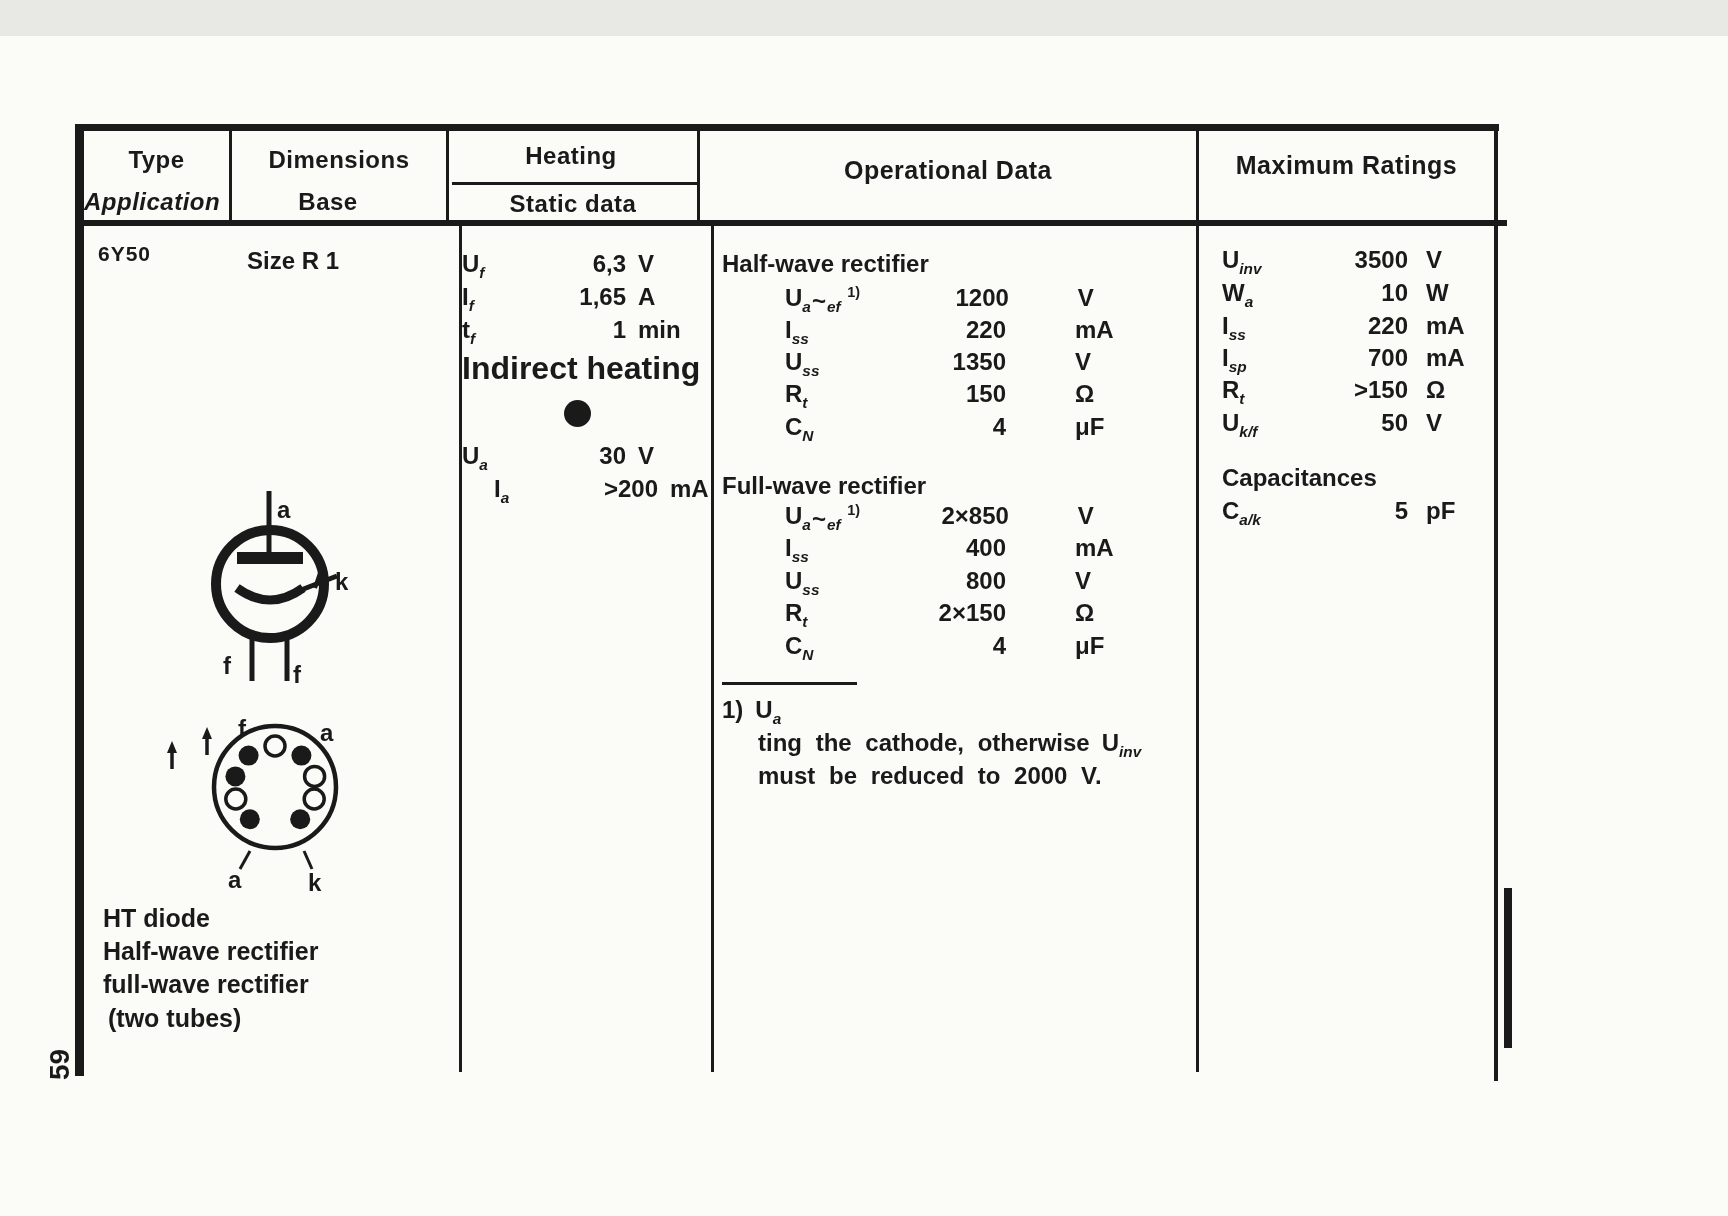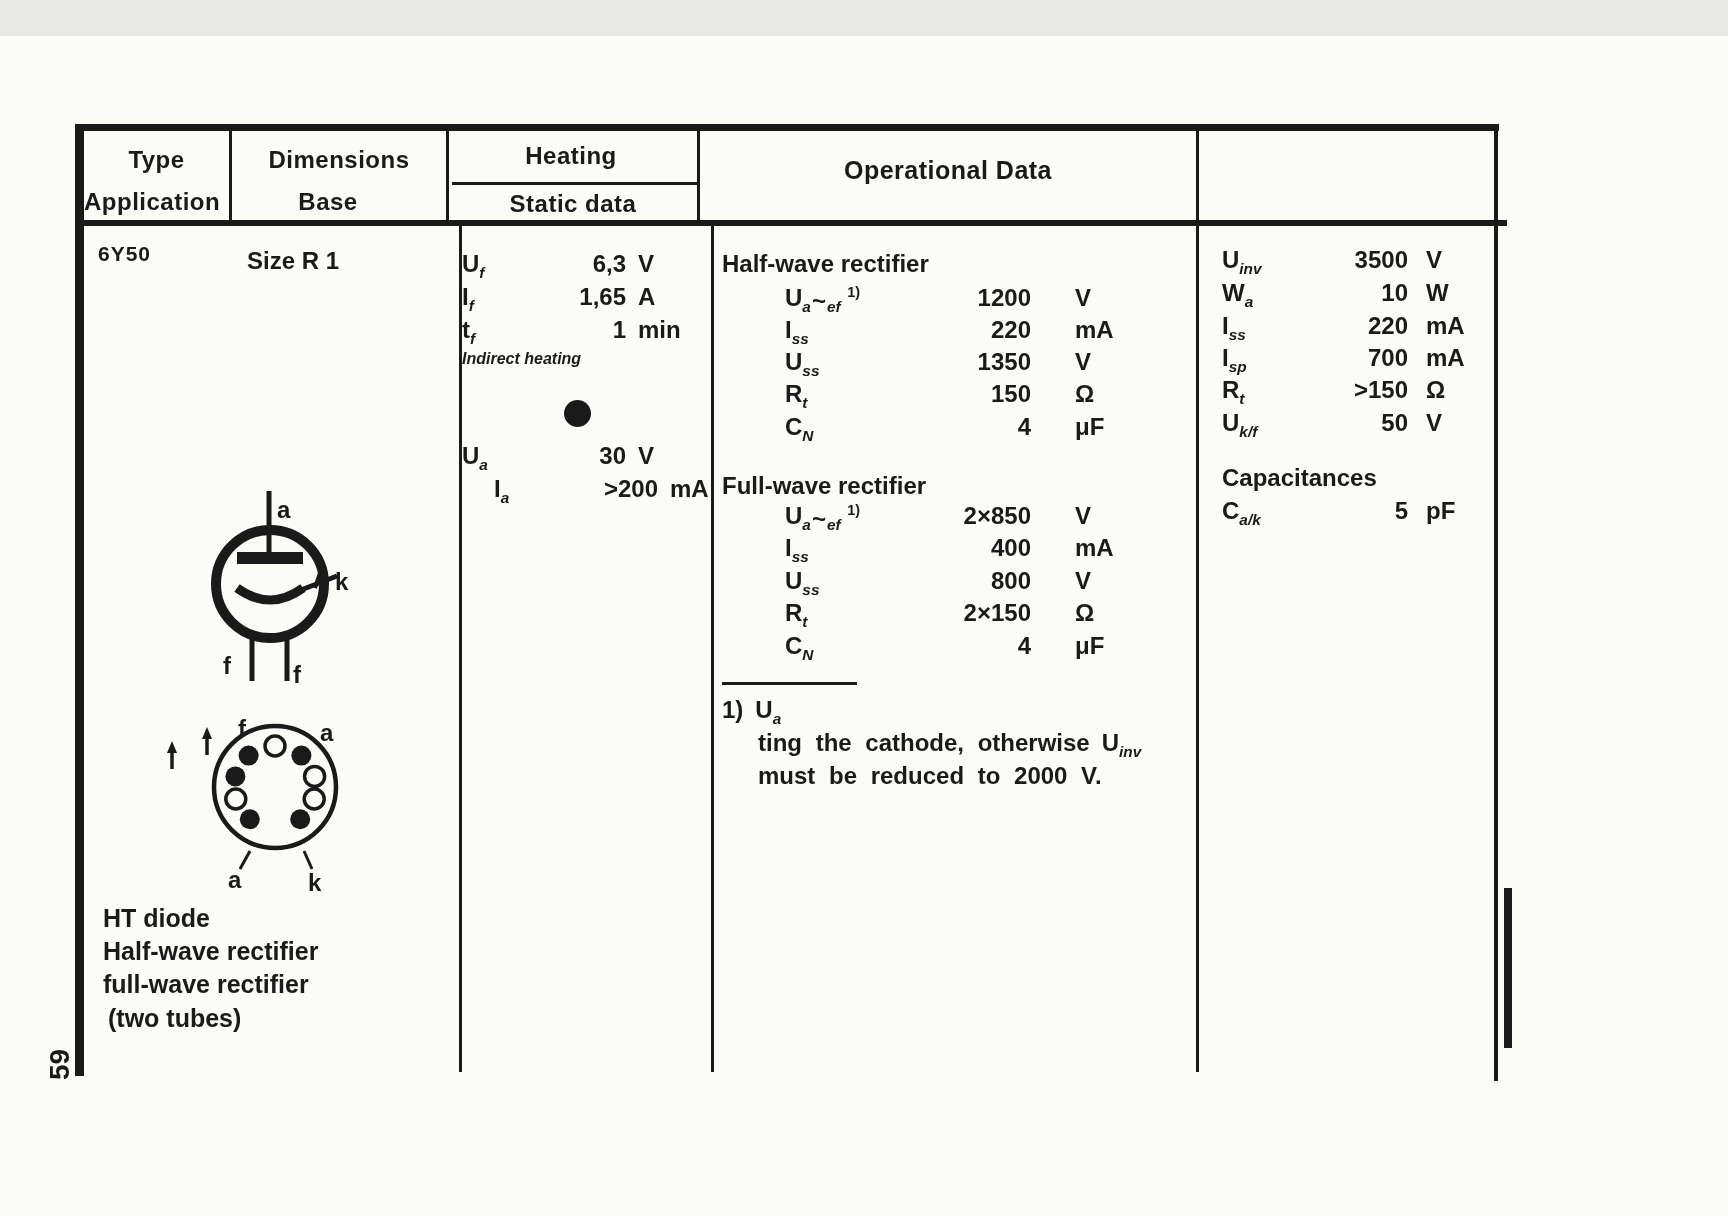"Maximum Ratings" div.hc { html: none -> <div>Maximum Ratings</div> }
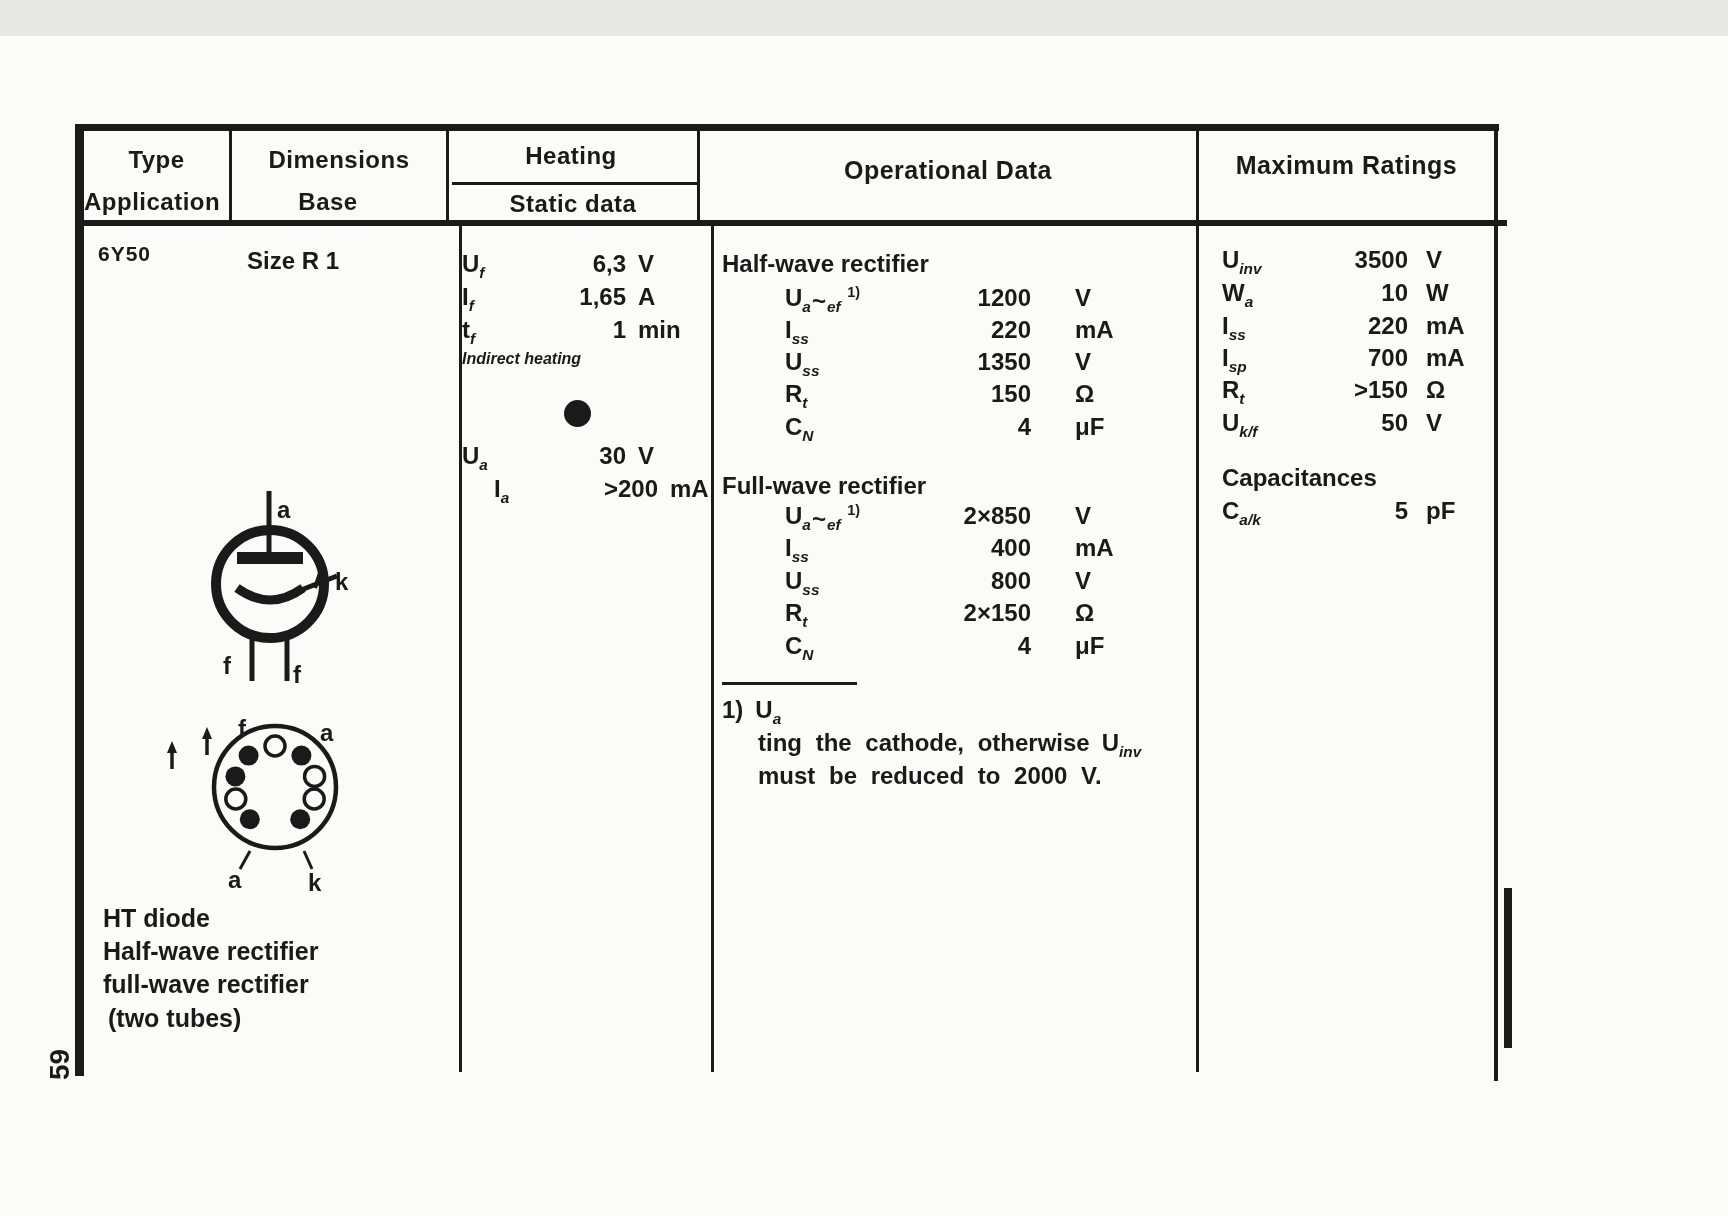"Application" div.hc { font-style: none -> italic }
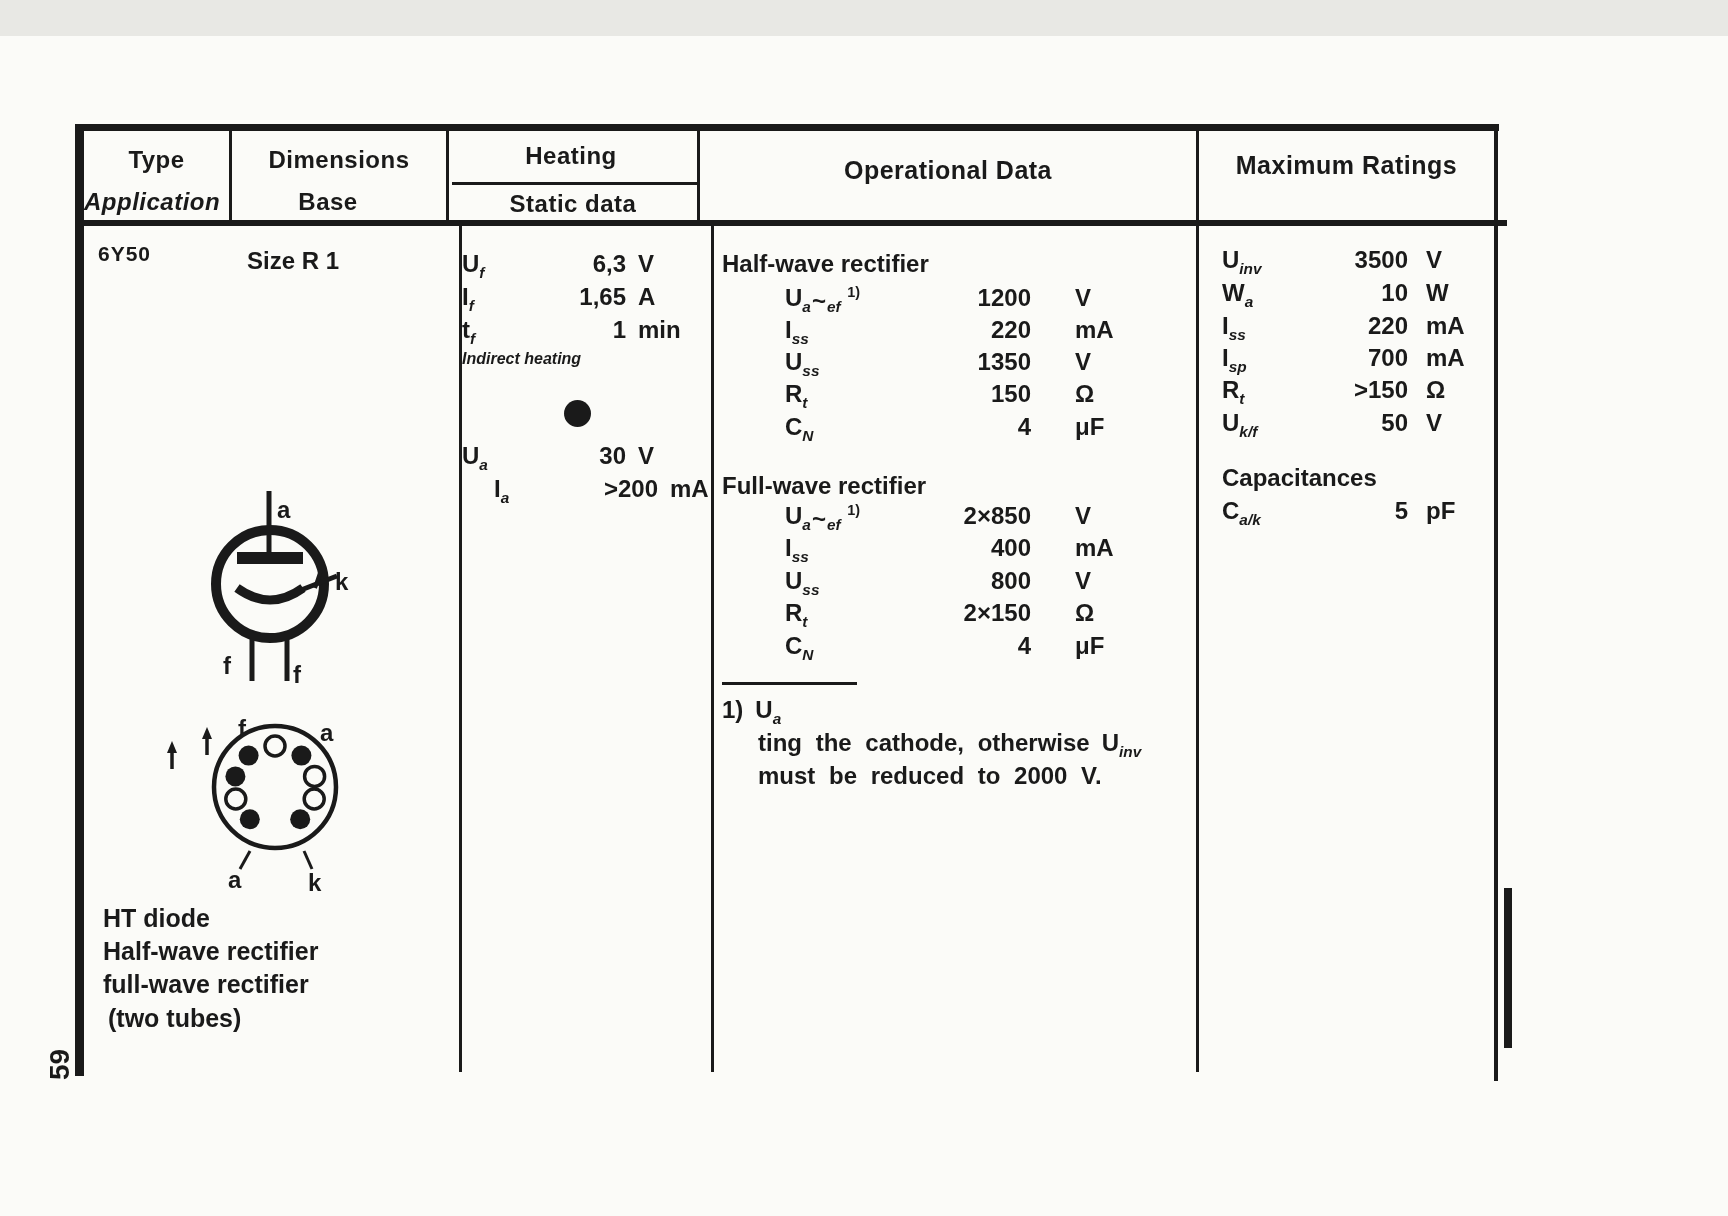"Ua~ef 1)" .orow { gap: none -> 25px }
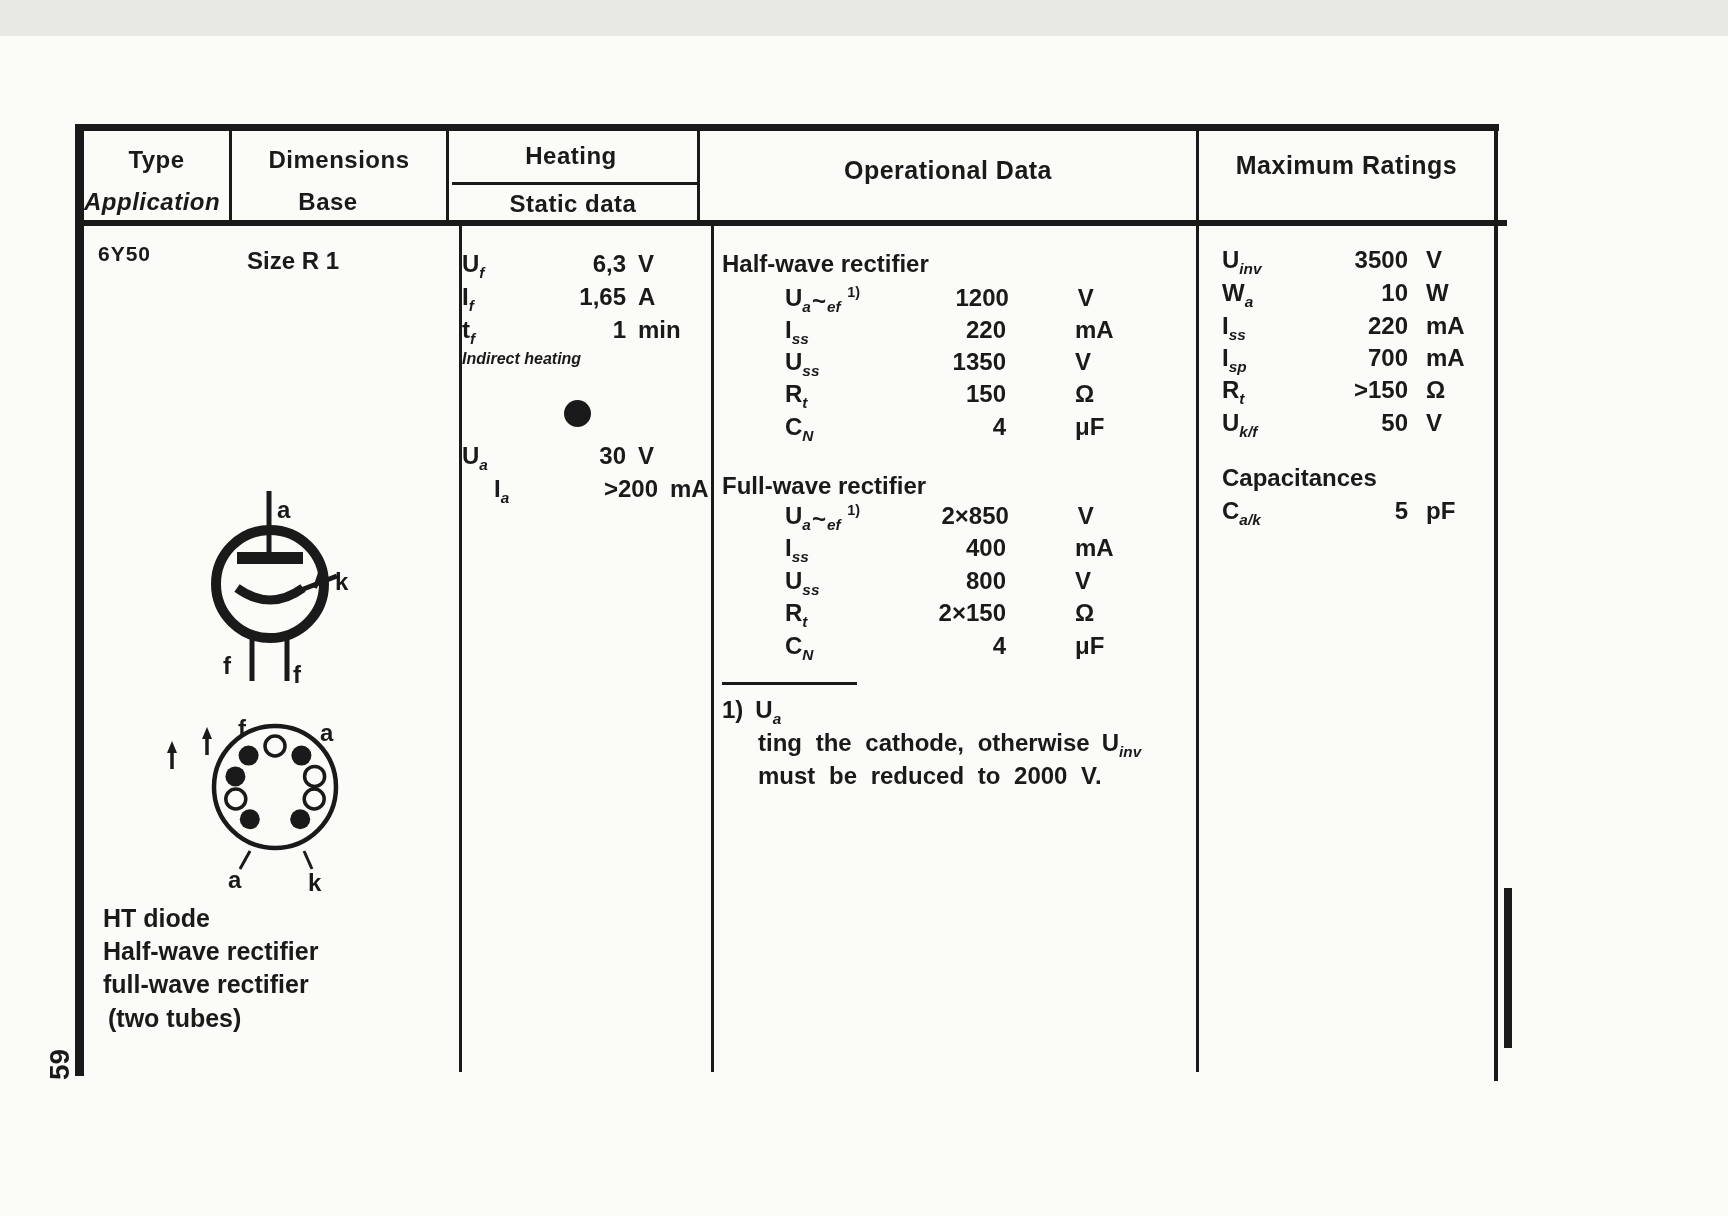"Indirect heating" div.txt { font-size: 16px -> 32px; font-style: italic -> none }
